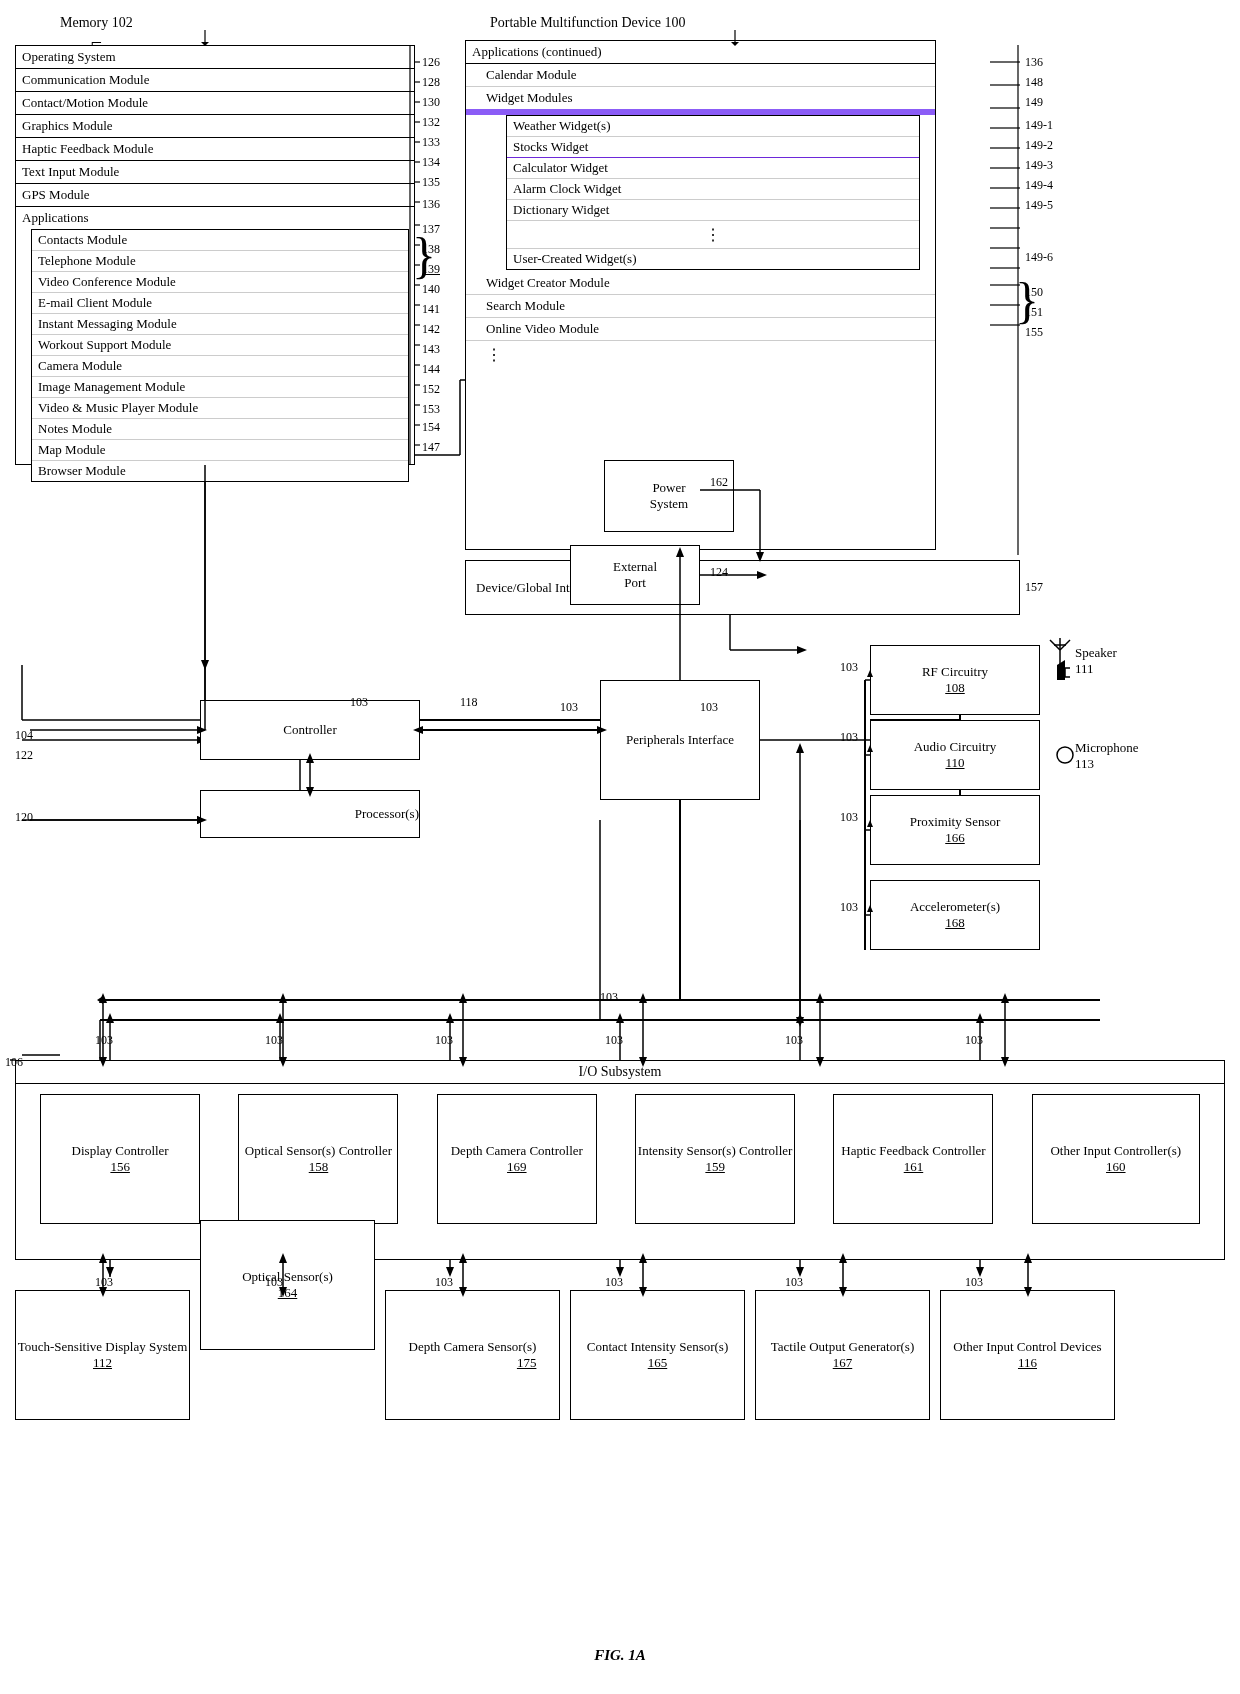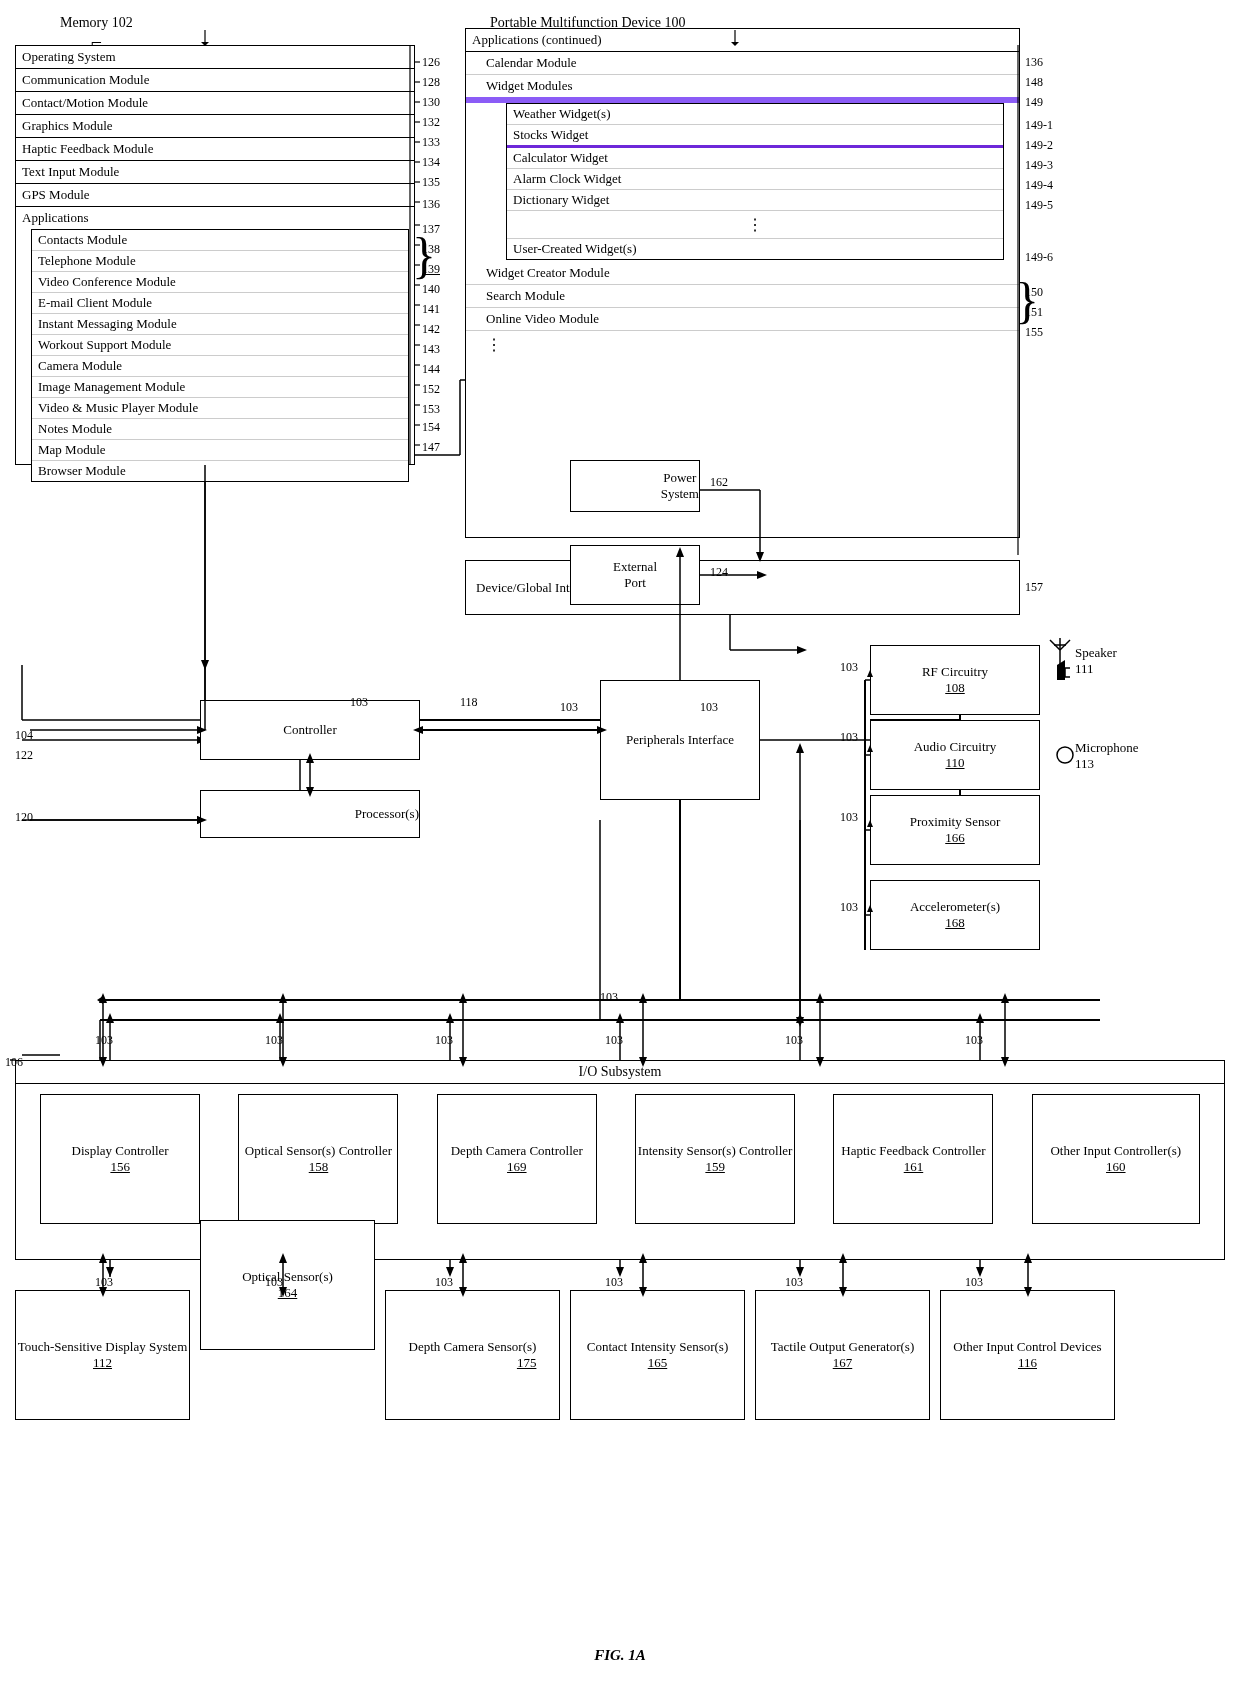"Applications (continued)" div.box { top: 28px -> 40px; width: 555px -> 471px }
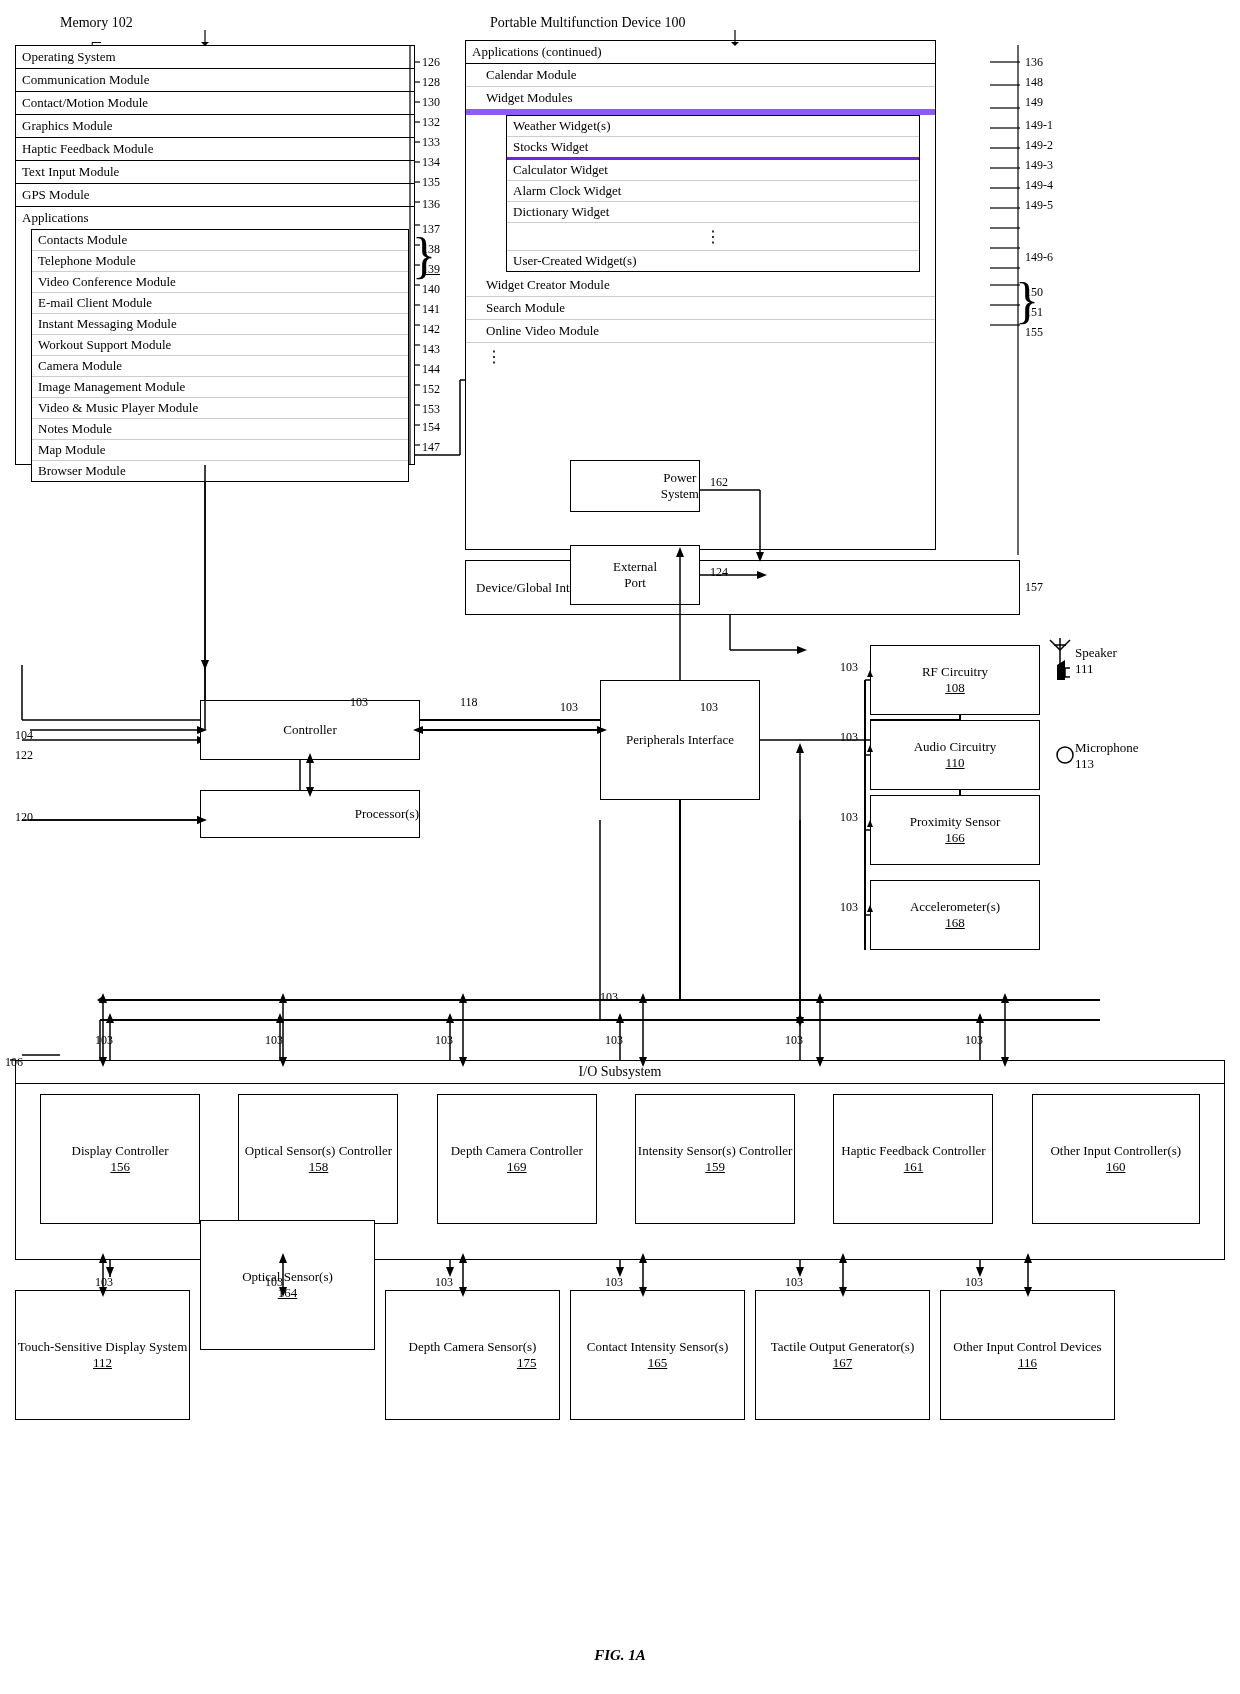"Stocks Widget" div { border-bottom: 3px solid #6d28d9 -> 1px solid #6d28d9 }
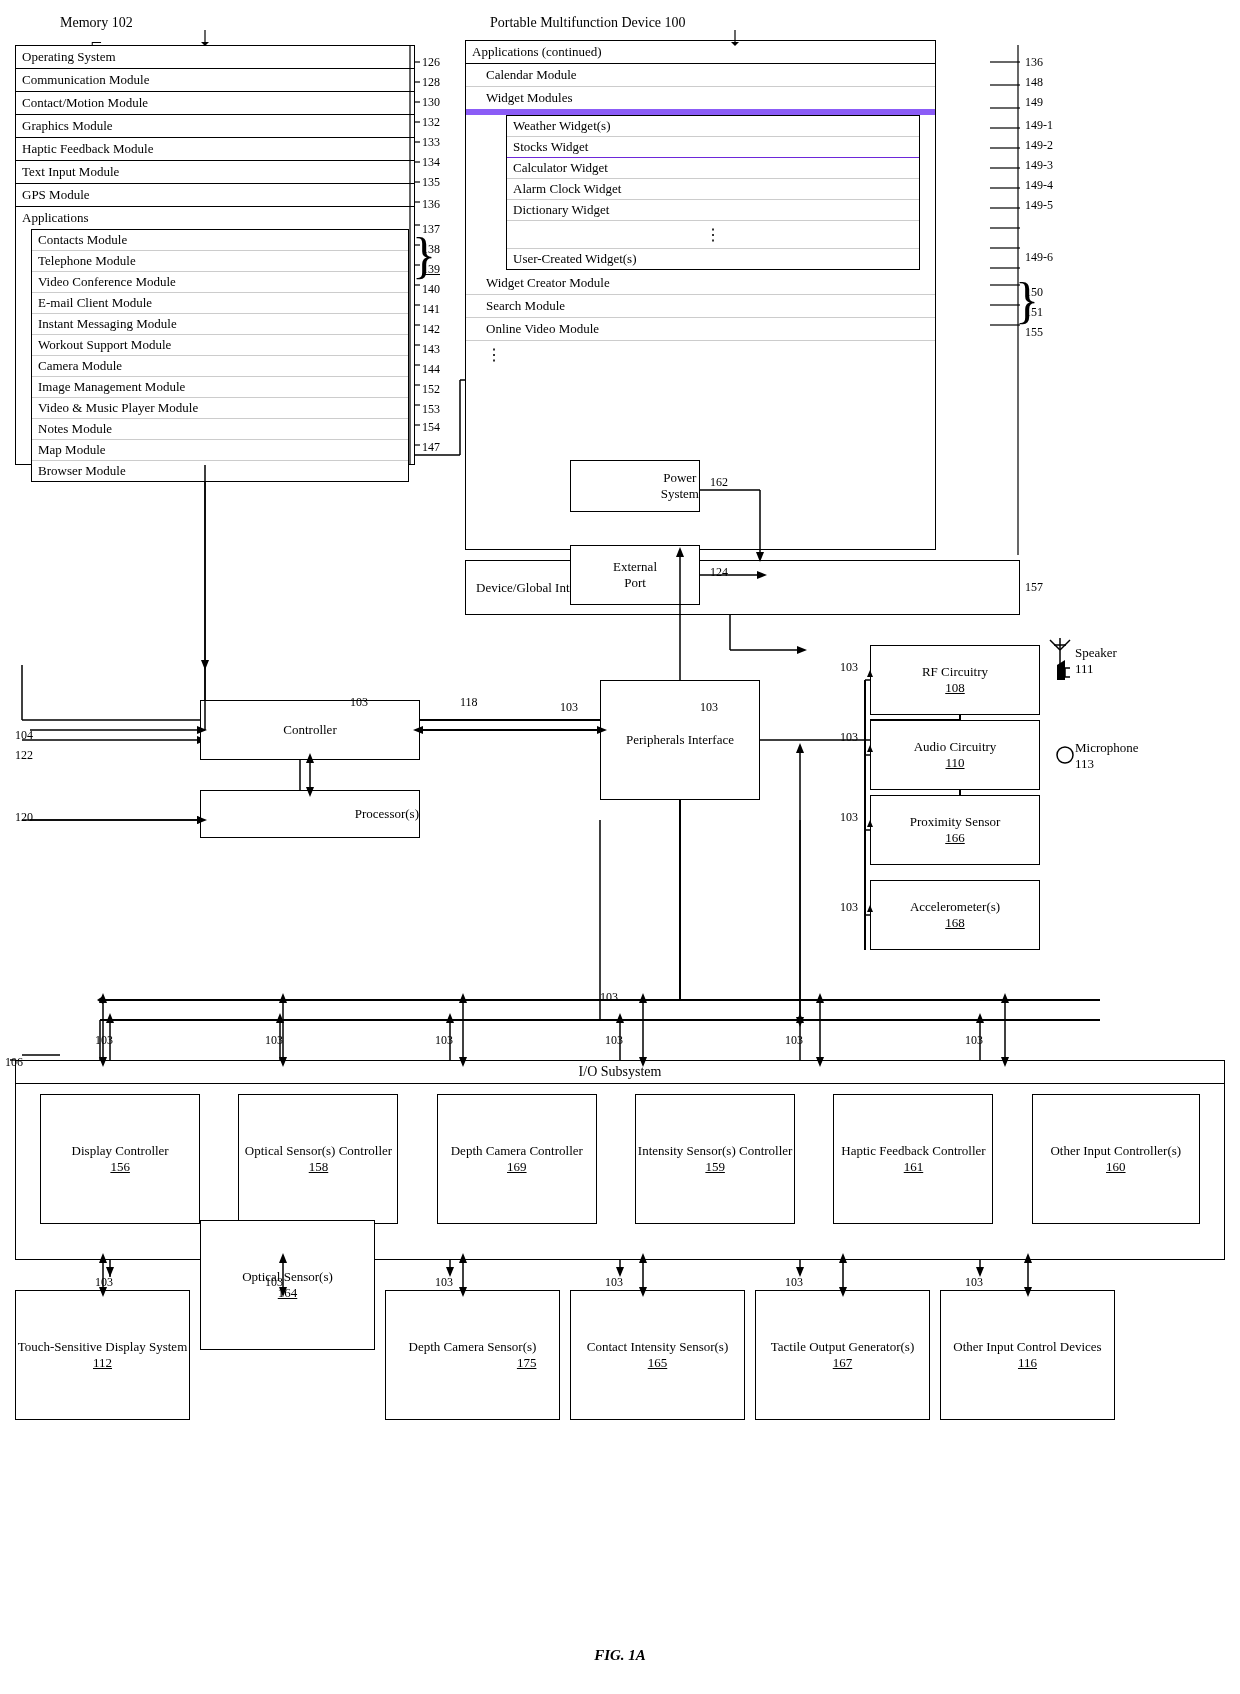"Power" div.box { height: 52px -> 72px; justify-content: flex-end -> center; left: 570px -> 604px }
